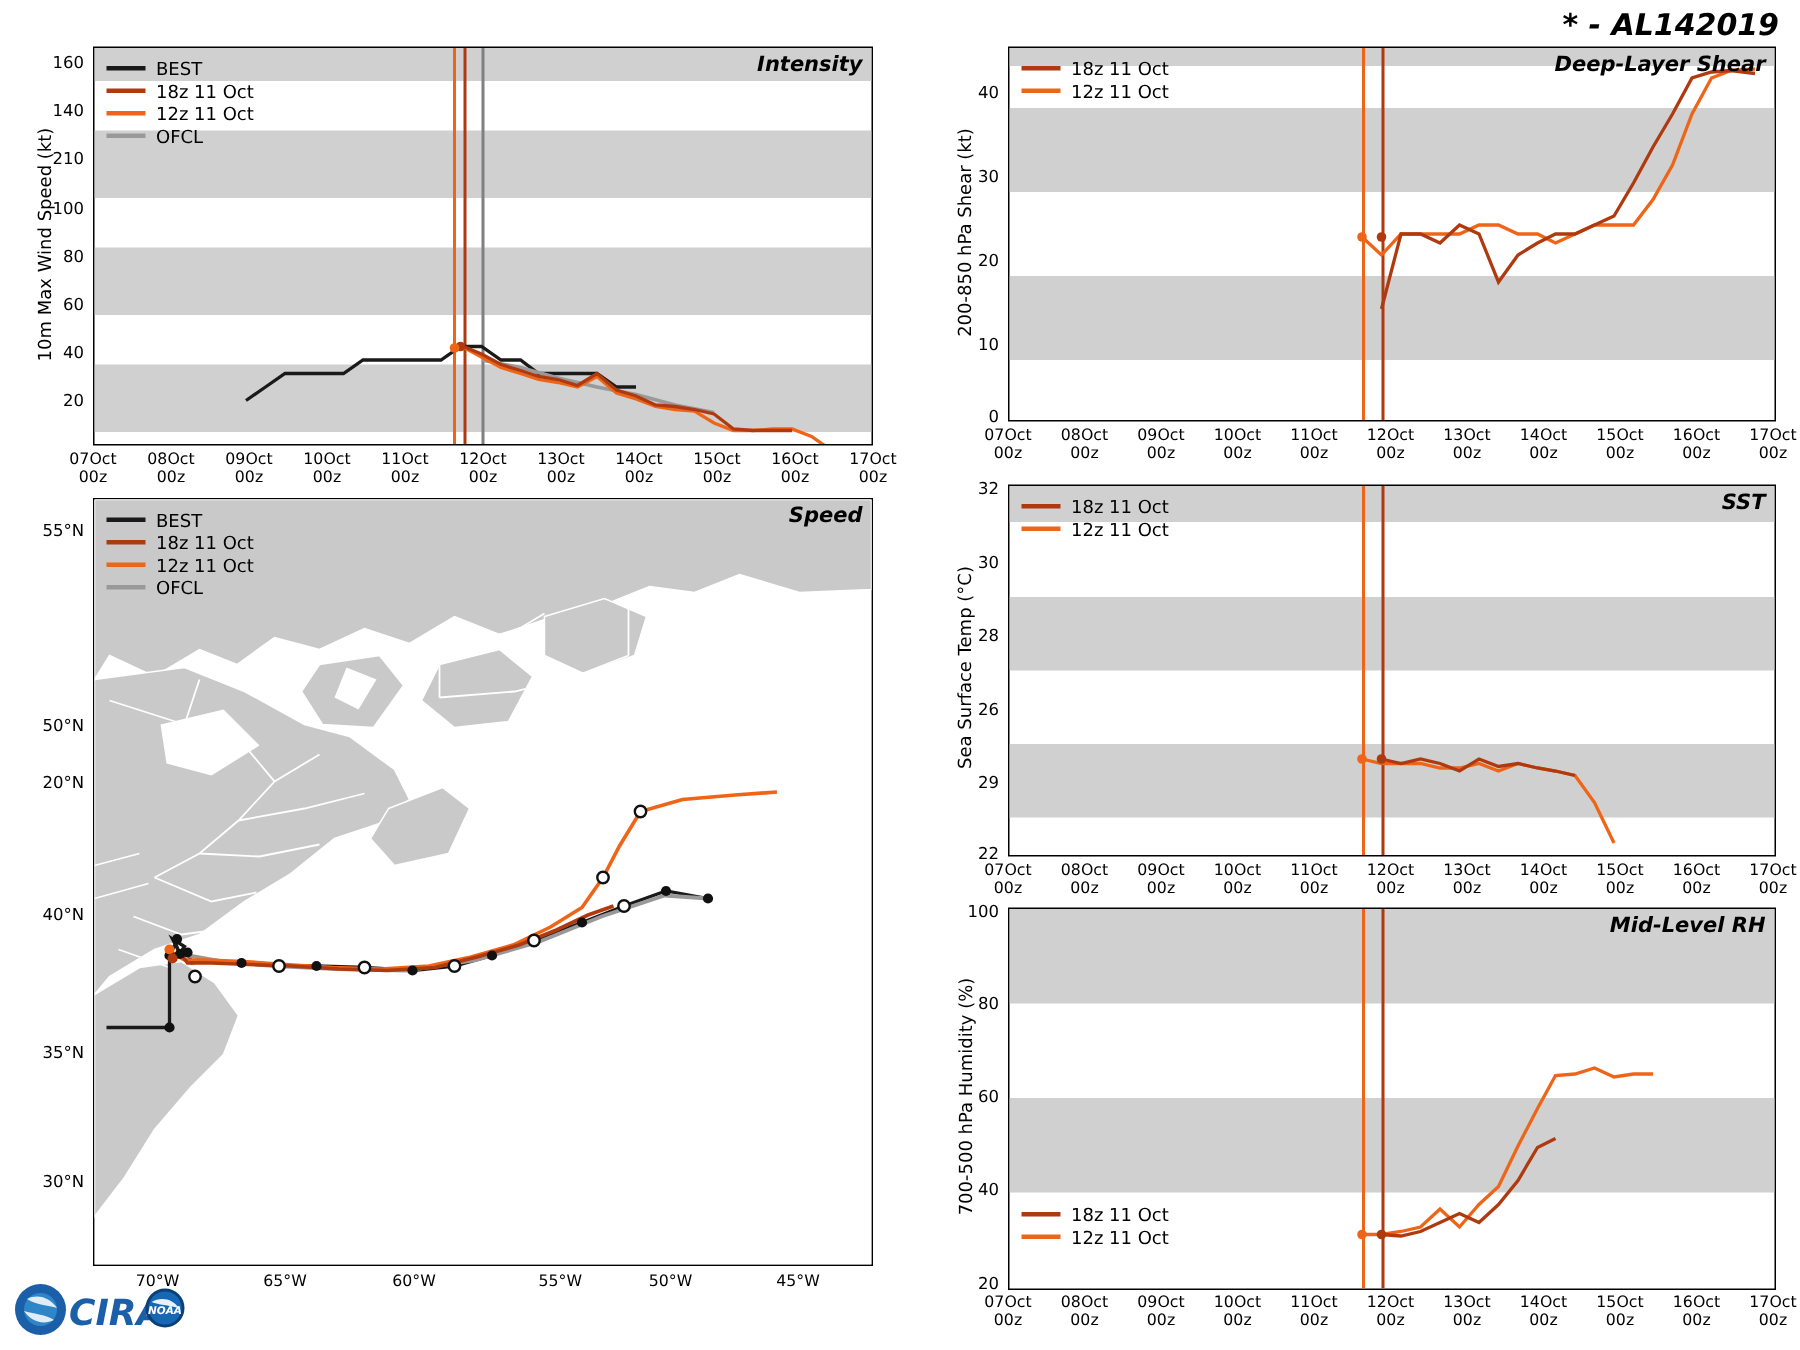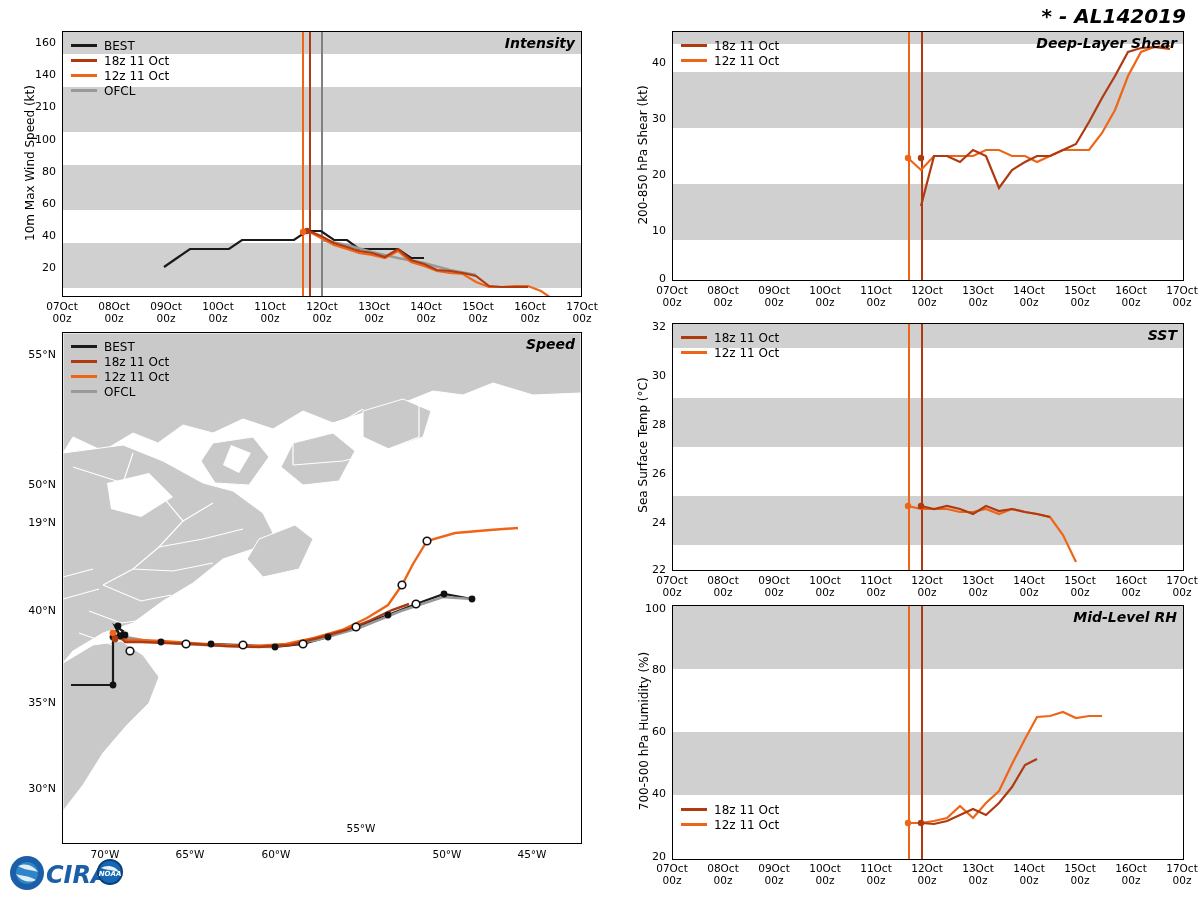"19°N" div.ytick { text: 19 -> 20 }
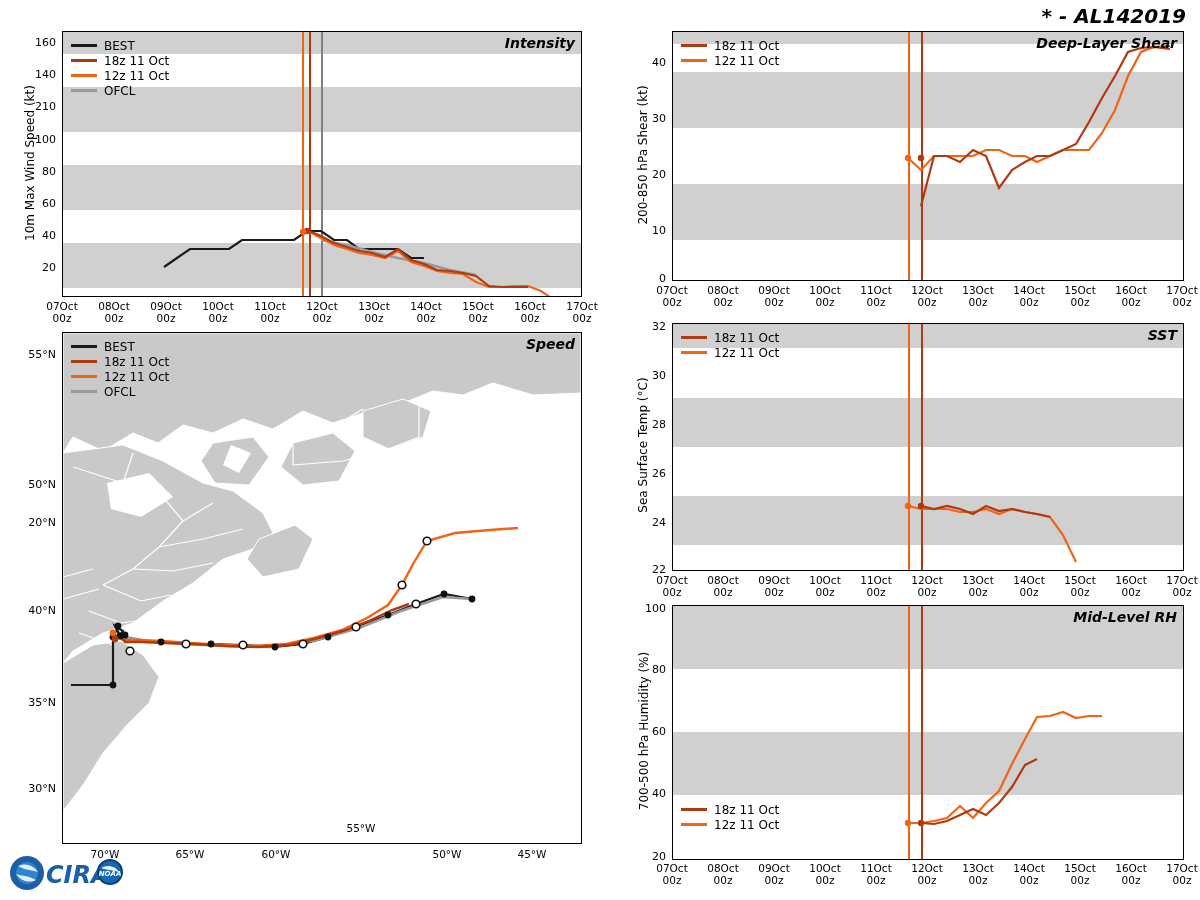"24" div.ytick { text: 24 -> 29 }
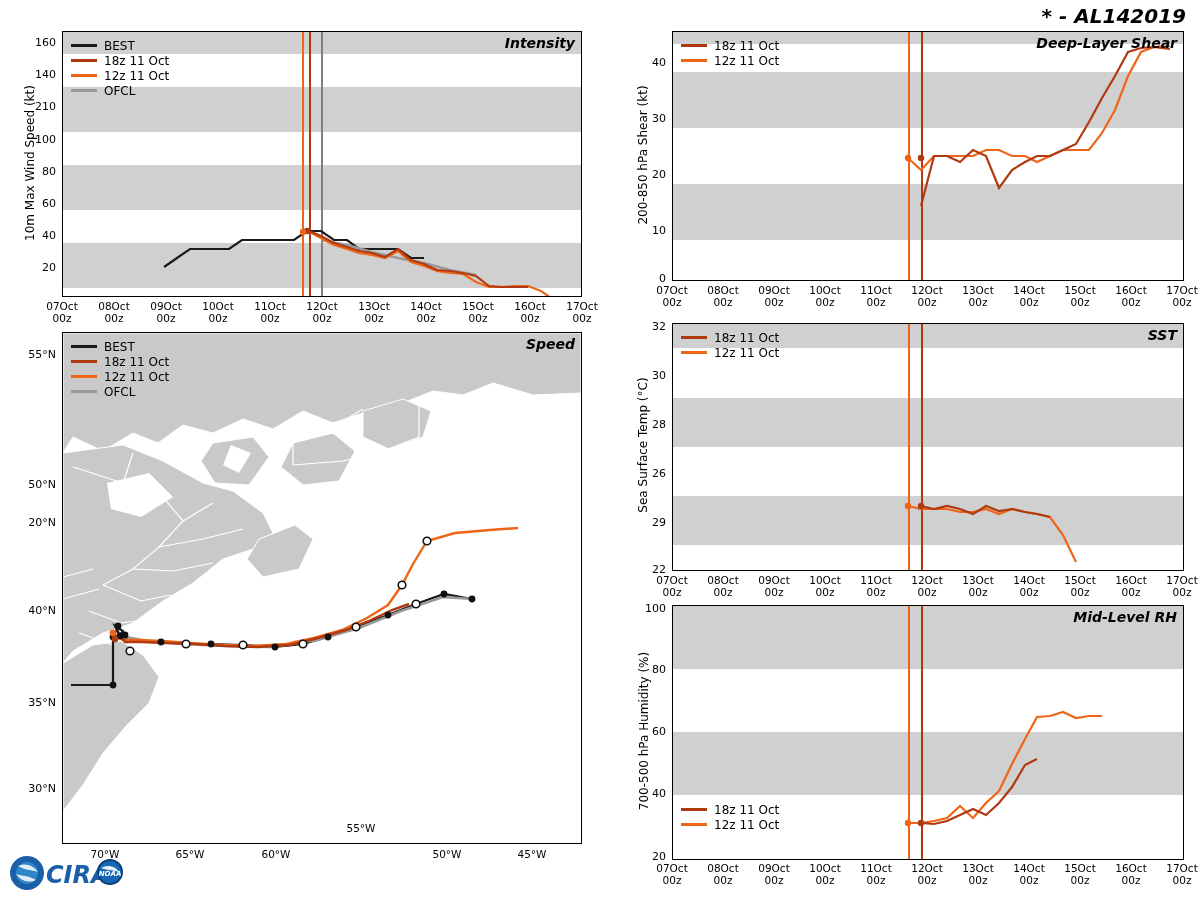"55°W" div.xtick { text-align: none -> right; top: 496px -> 522px }
